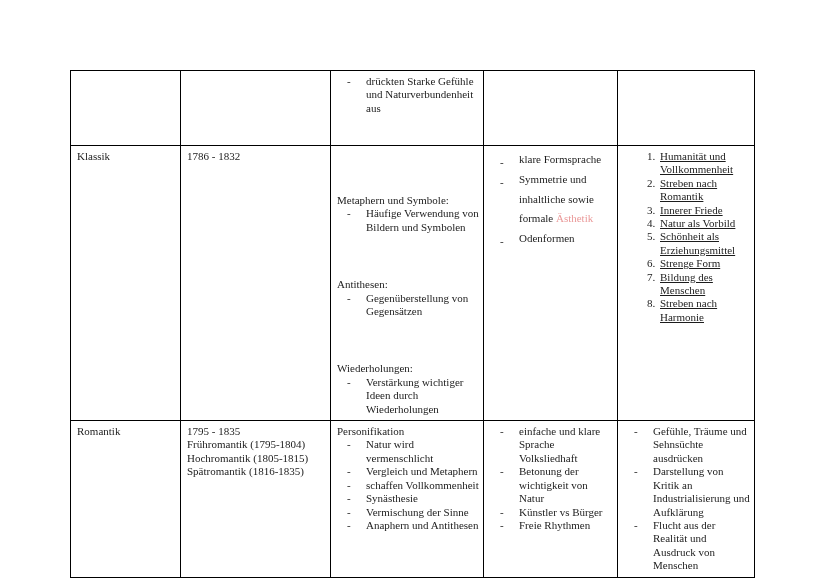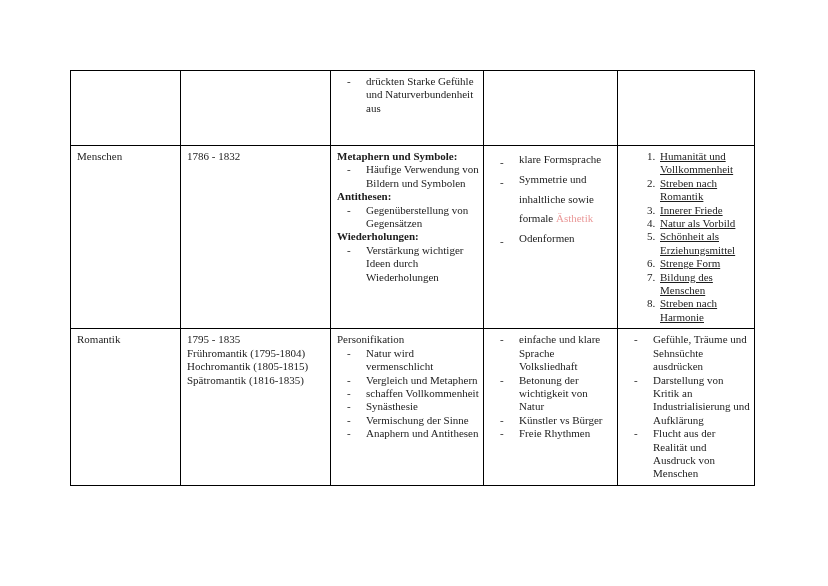"Menschen" div { text: Menschen -> Klassik }
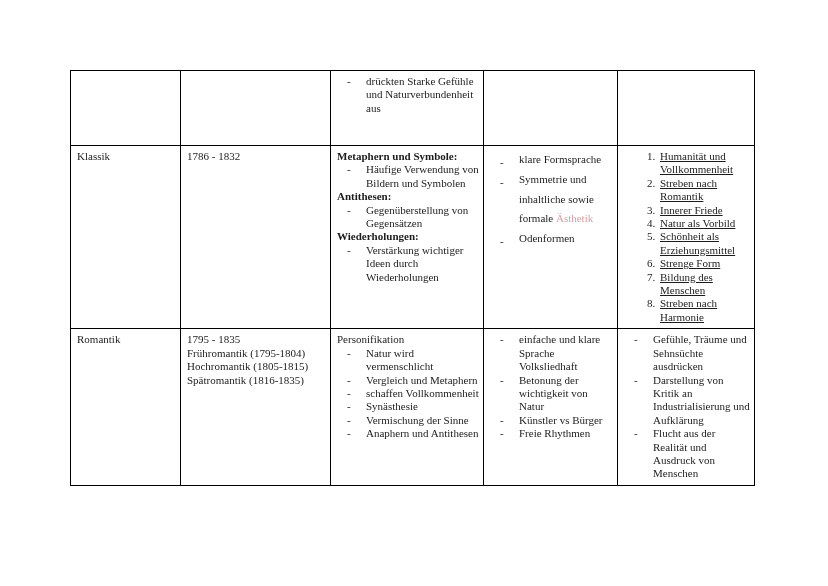"Metaphern und Symbole:" .bold { font-weight: bold -> normal; margin-top: none -> 44px }
